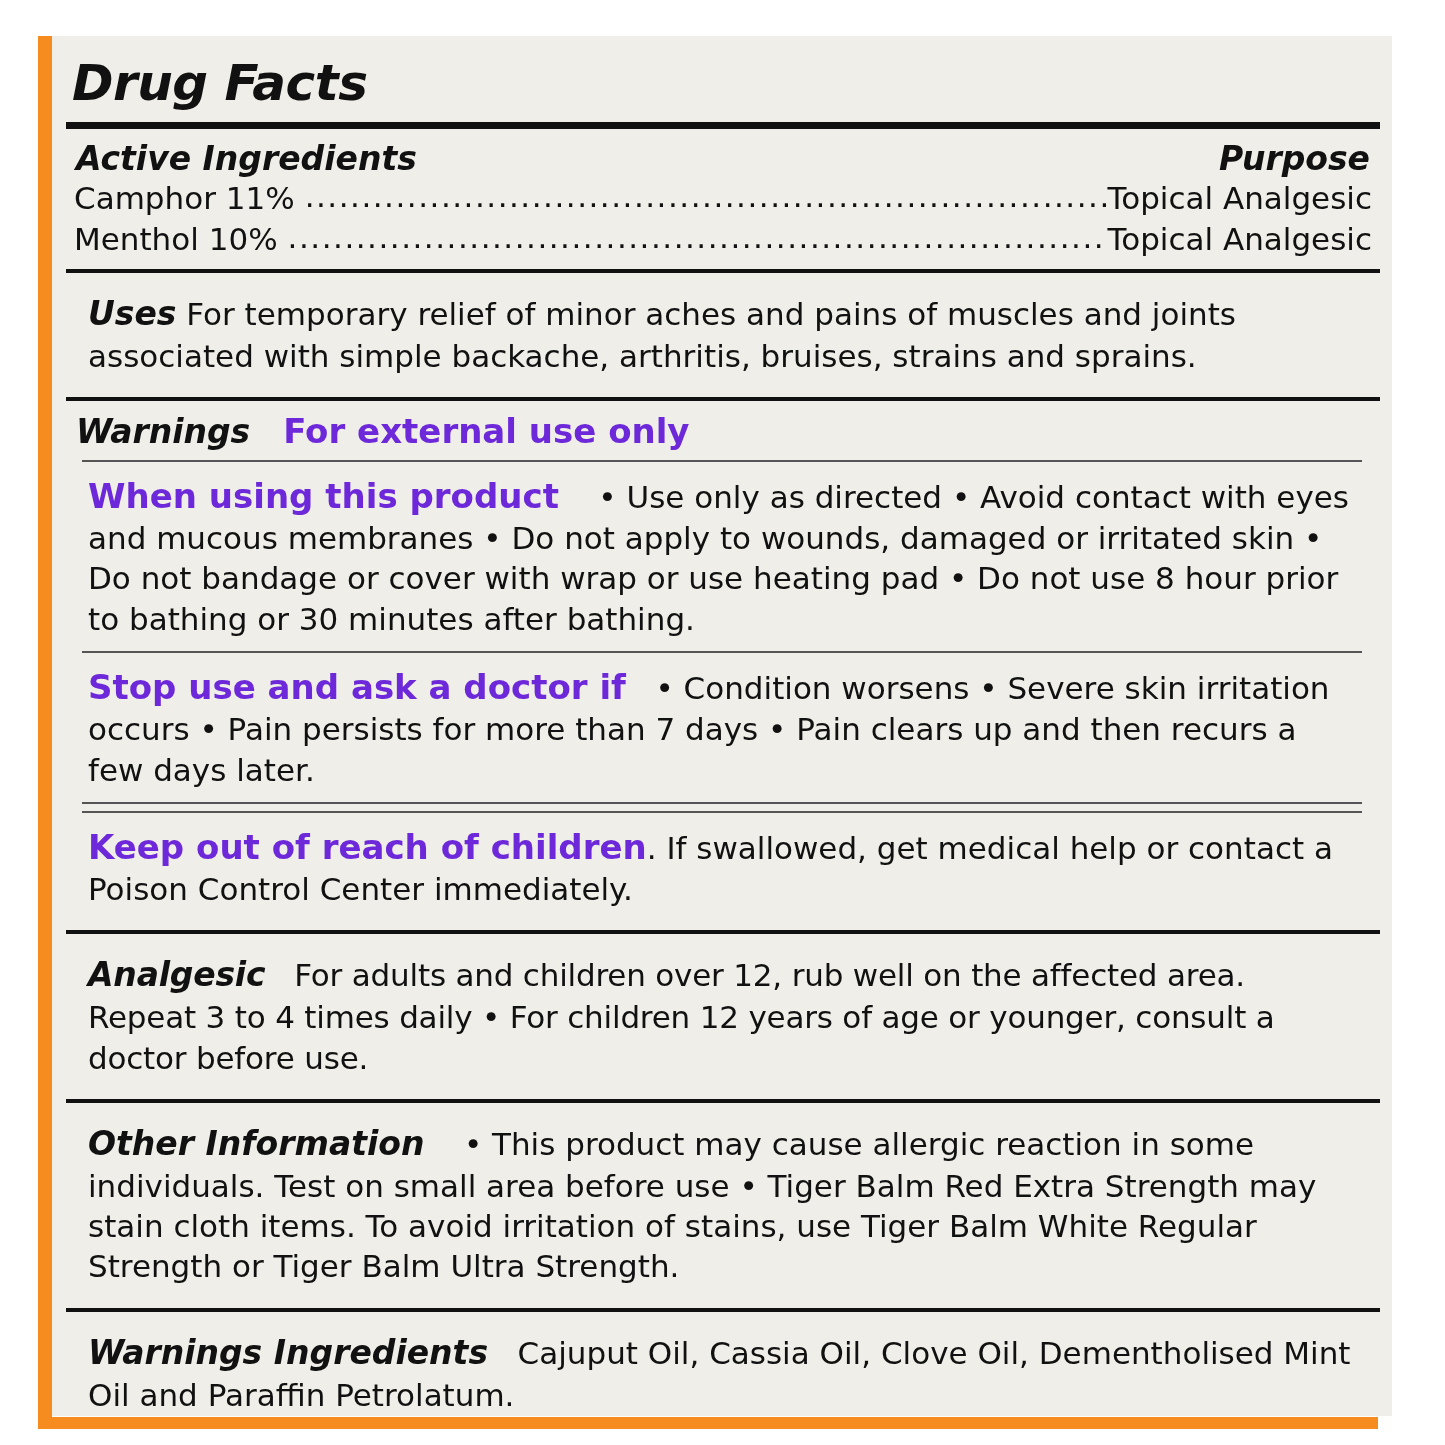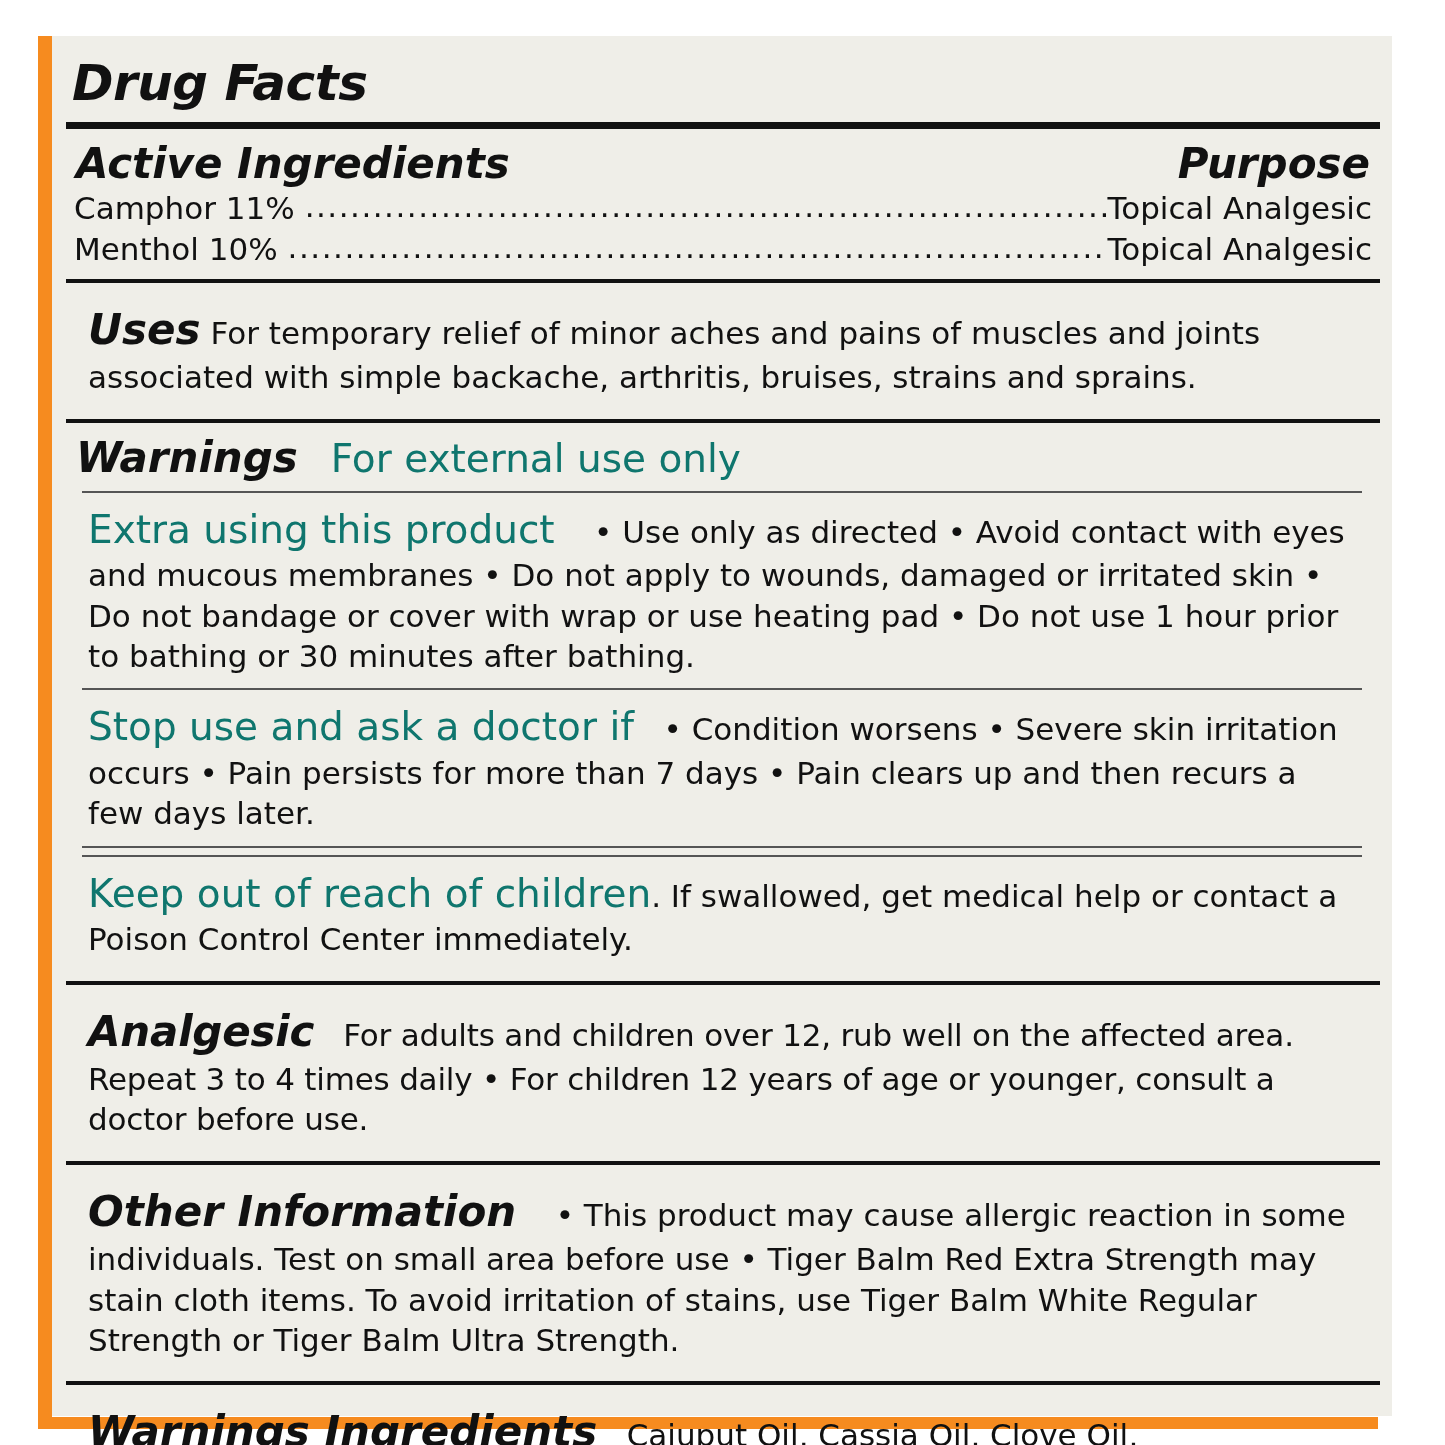"Active Ingredients" .hd-bi { font-size: 42px -> 33px }
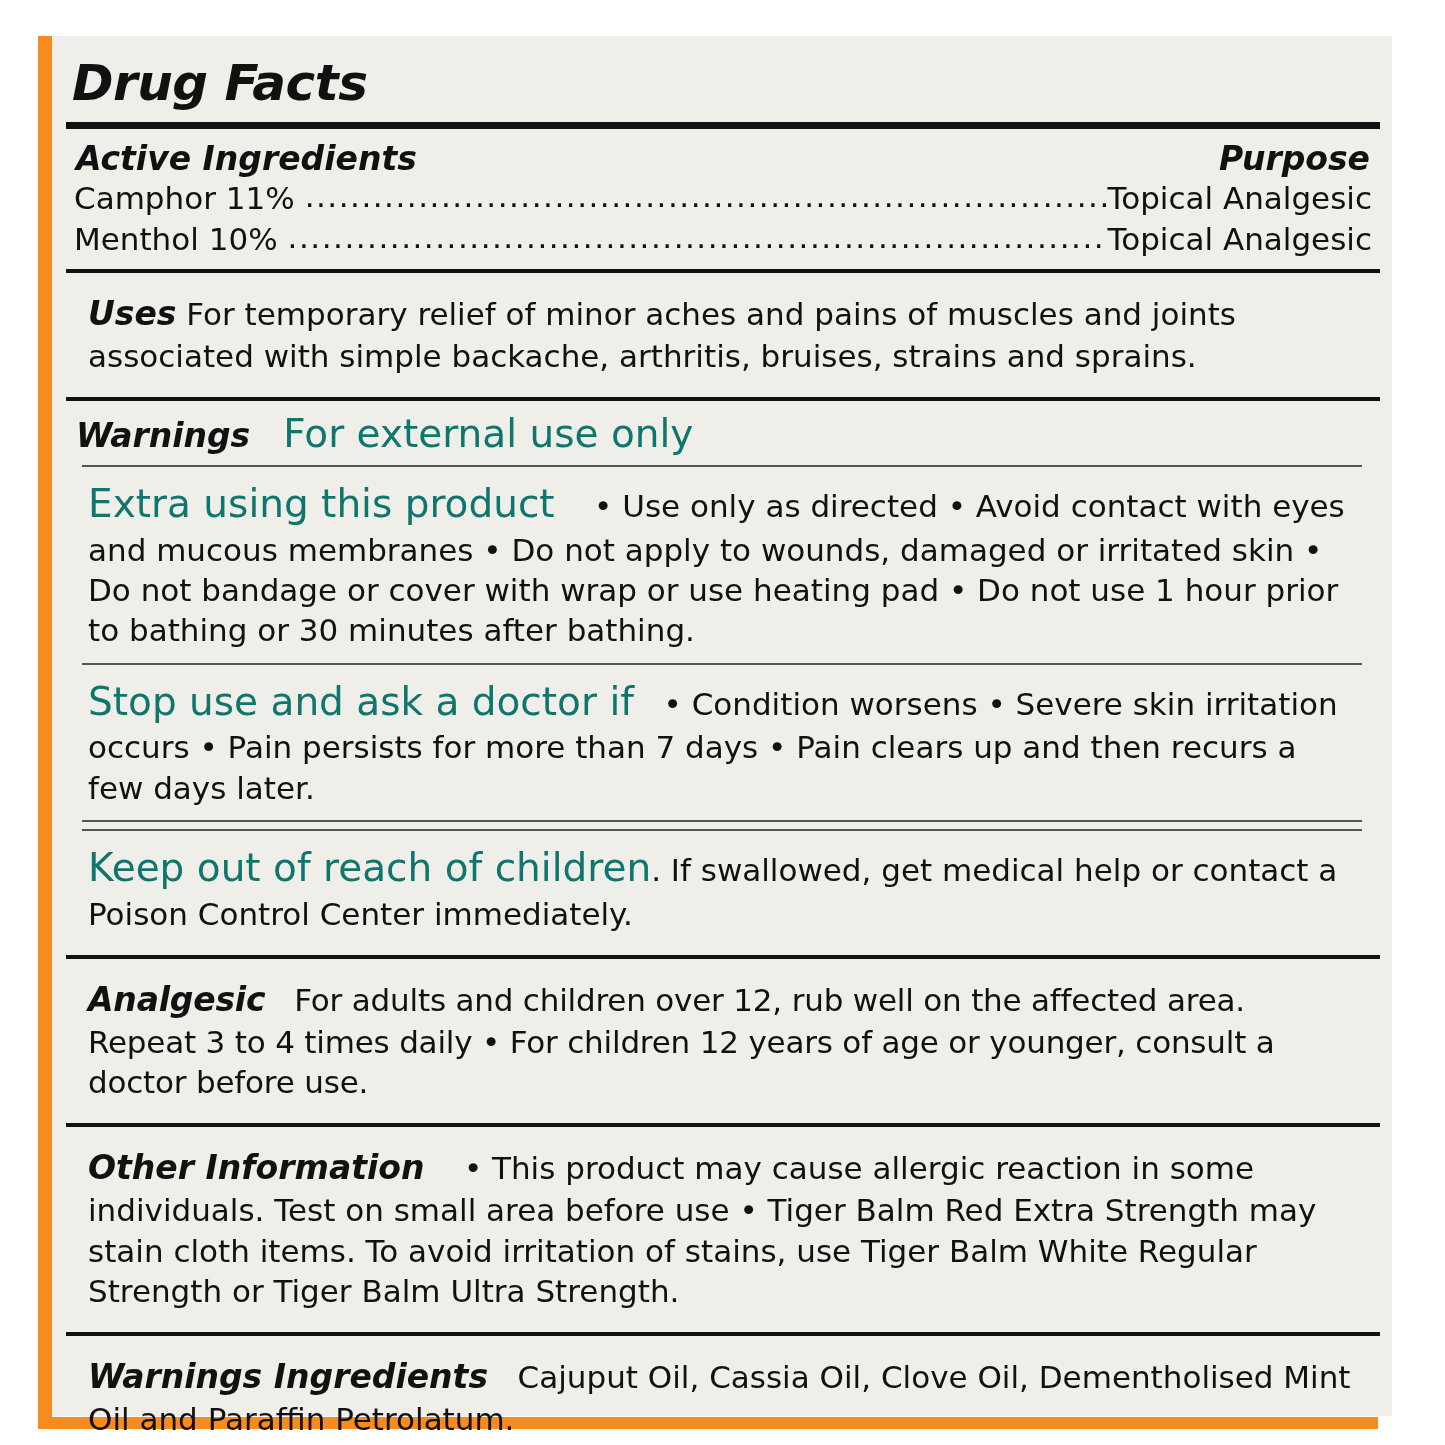"For external use only" .hd-b { color: #0f766e -> #6d28d9; font-size: 39px -> 34px; font-weight: normal -> bold }
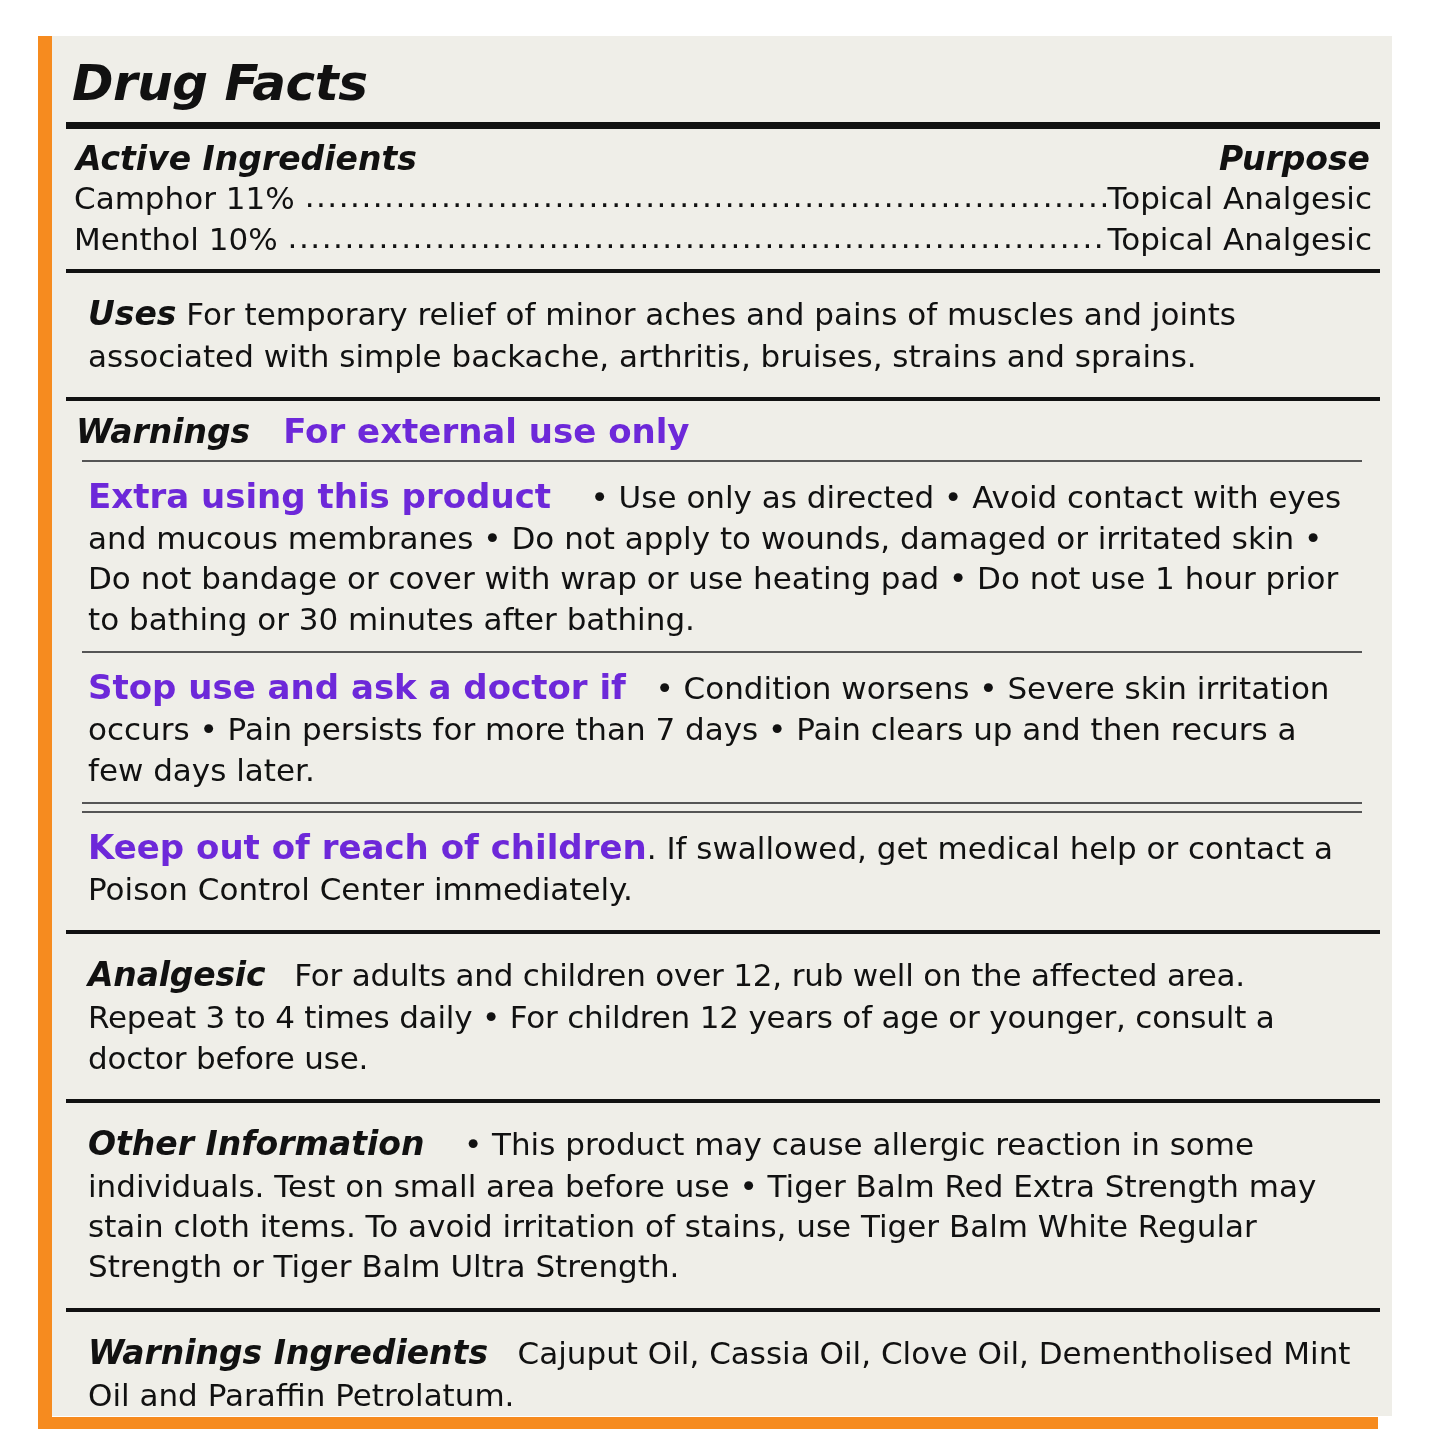"Extra using this product" span.hd-b { text: Extra -> When }
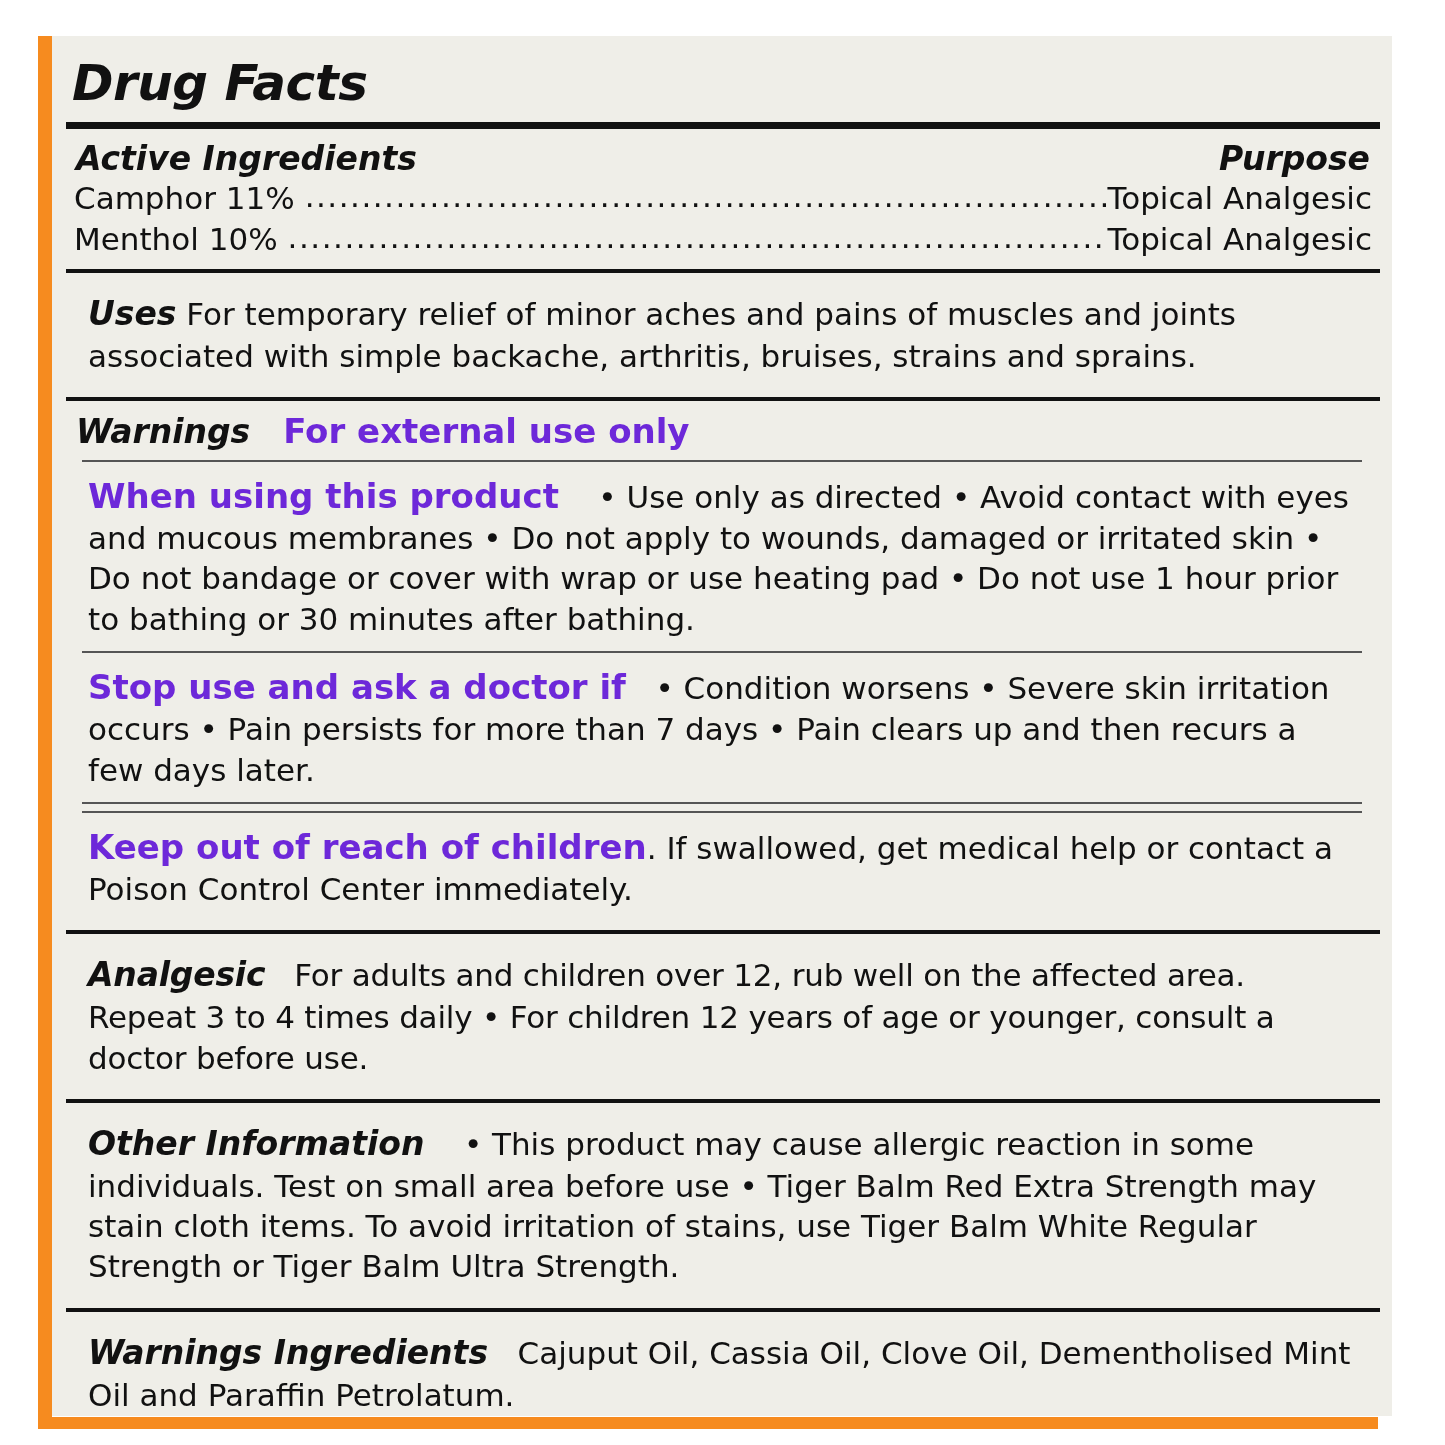"• Use only as directed" span { text: 1 -> 8 }
